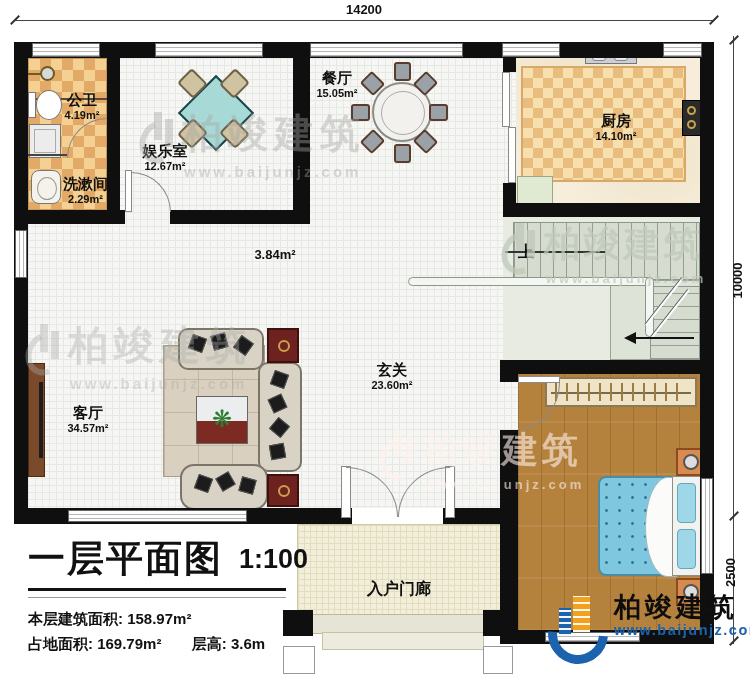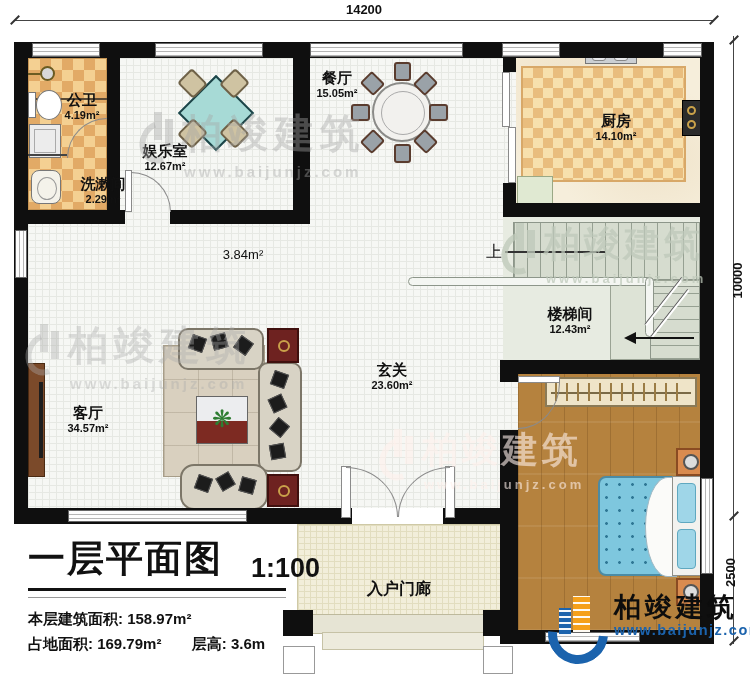"洗漱间" div.room-label { margin-left: 23px -> none; width: 100px -> 111px }
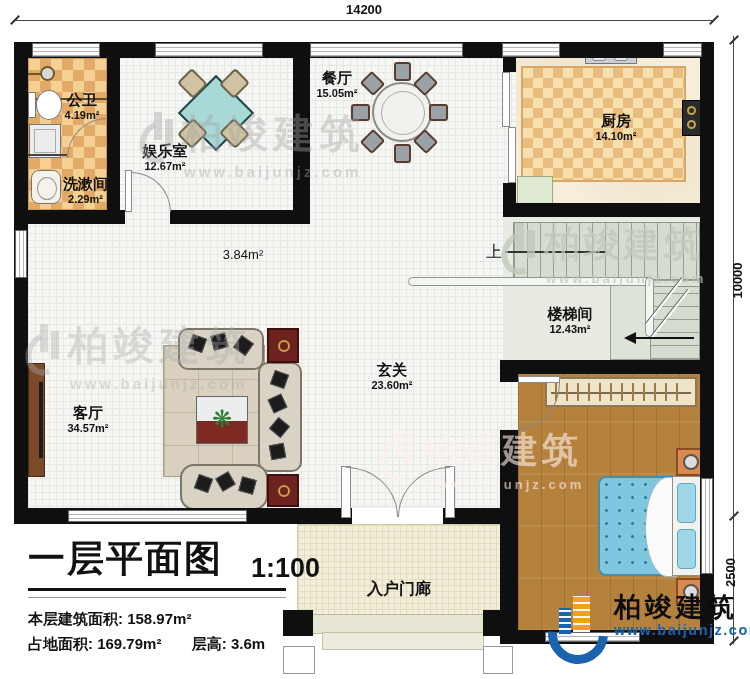"3.84m²" .small-note { font-weight: 400 -> 700; padding-left: none -> 32px }
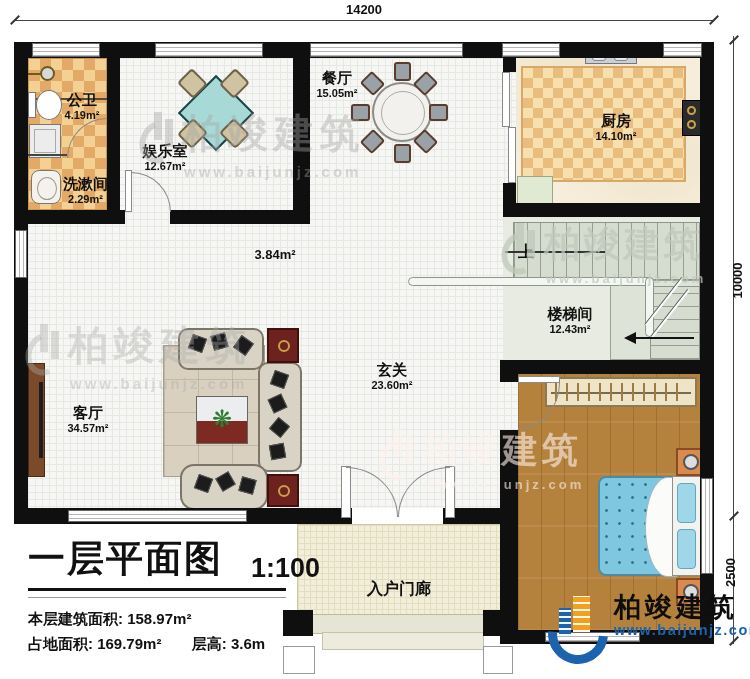"楼梯间" div.room-label { html: <div> <span>楼梯间</span> <span>12.43m²</span> </div> -> none }
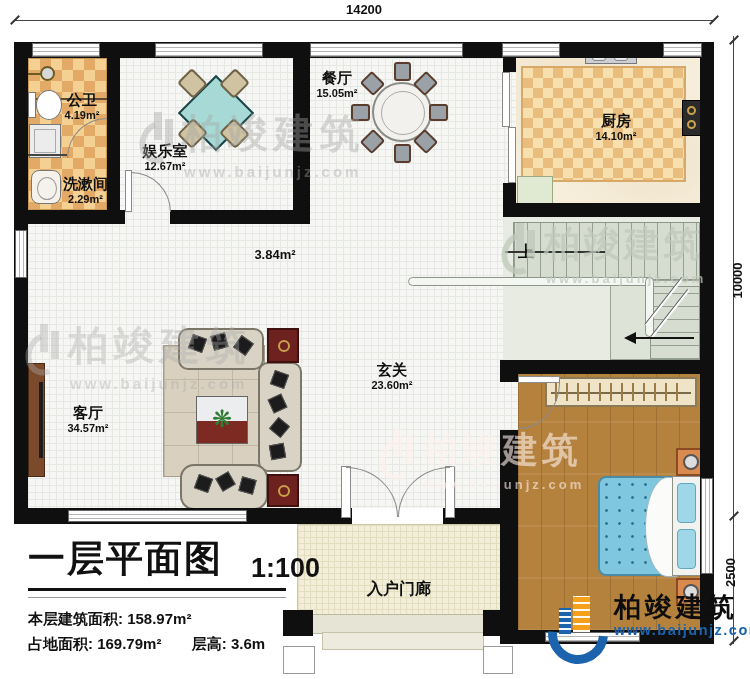"一层平面图" .tb-row { align-items: flex-end -> center; gap: 12px -> none }
